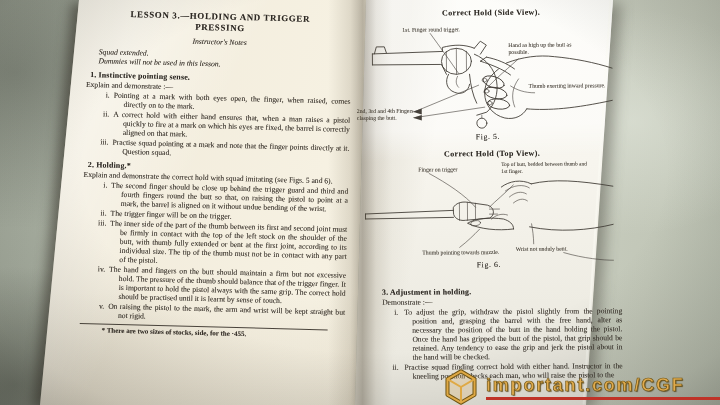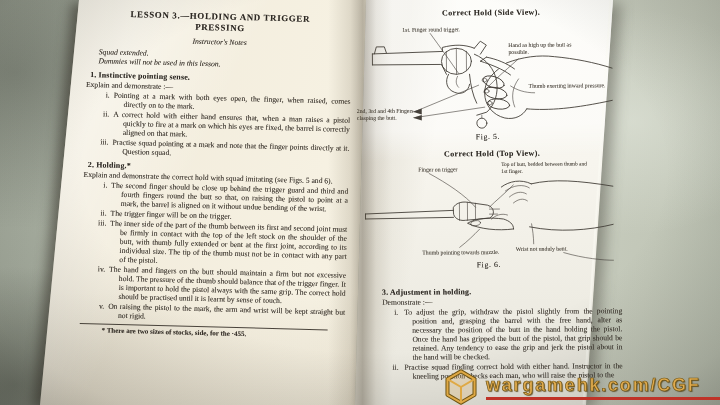"wargamehk.com/CGF" span.wm-text { text: wargamehk.com/CGF -> important.com/CGF }
